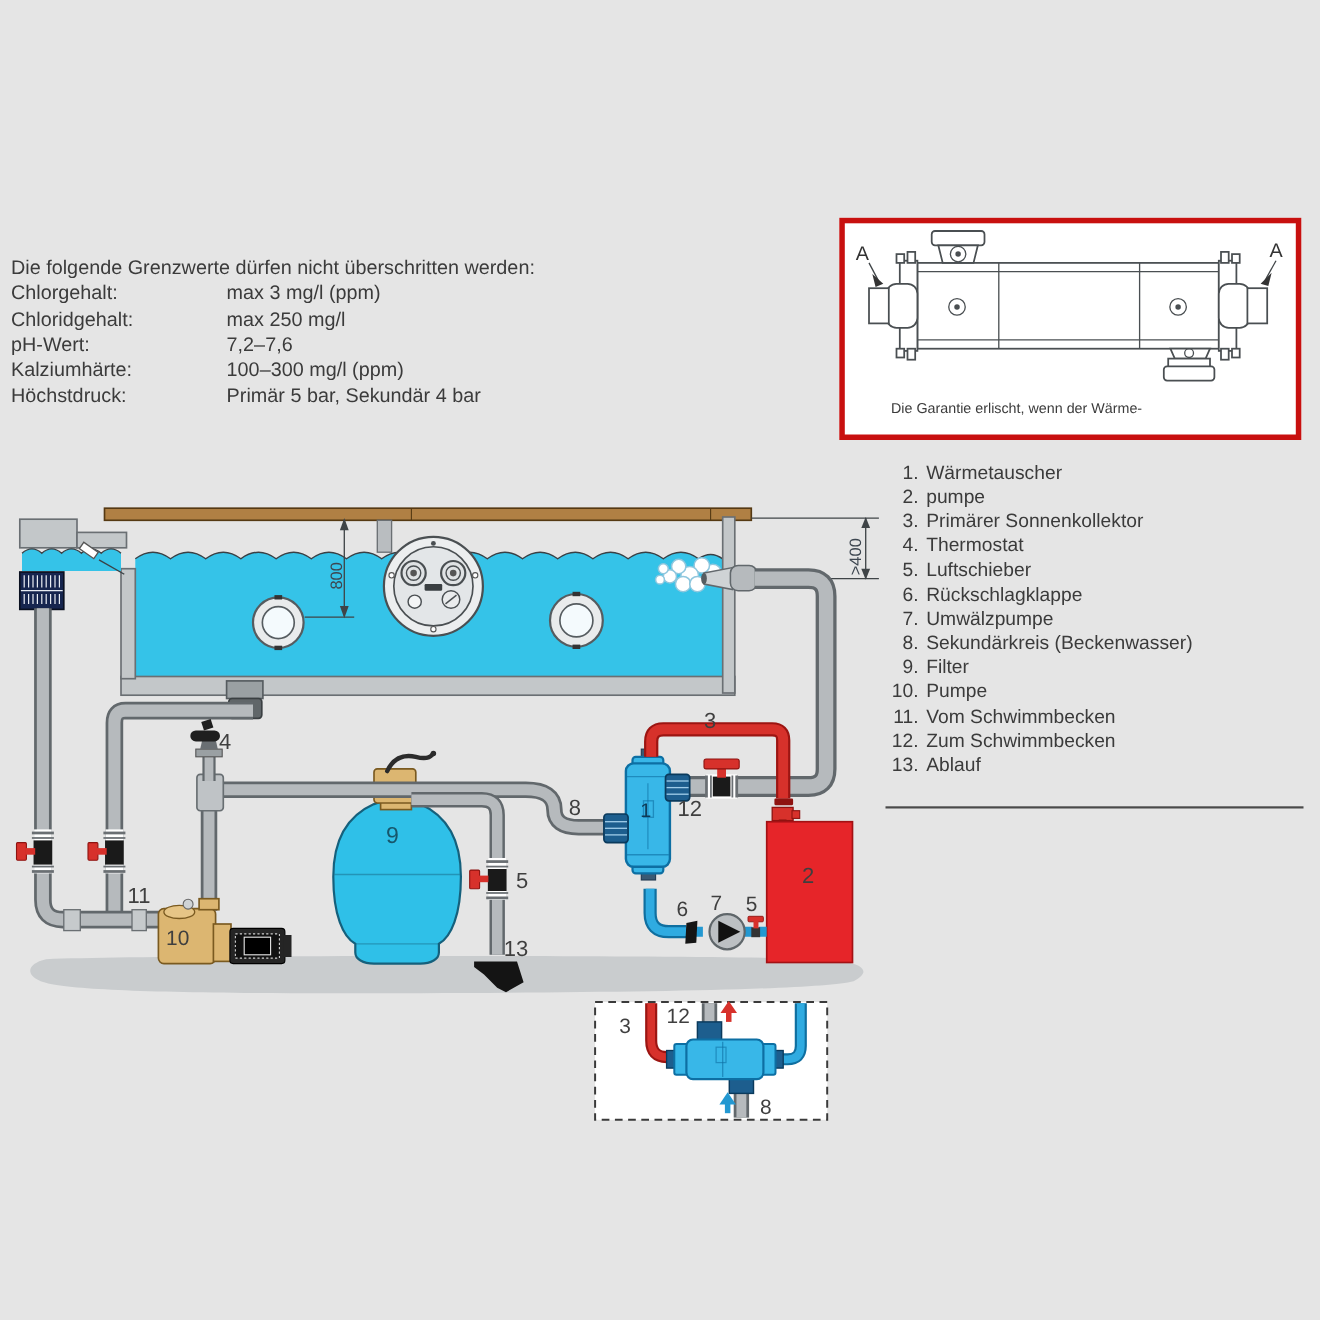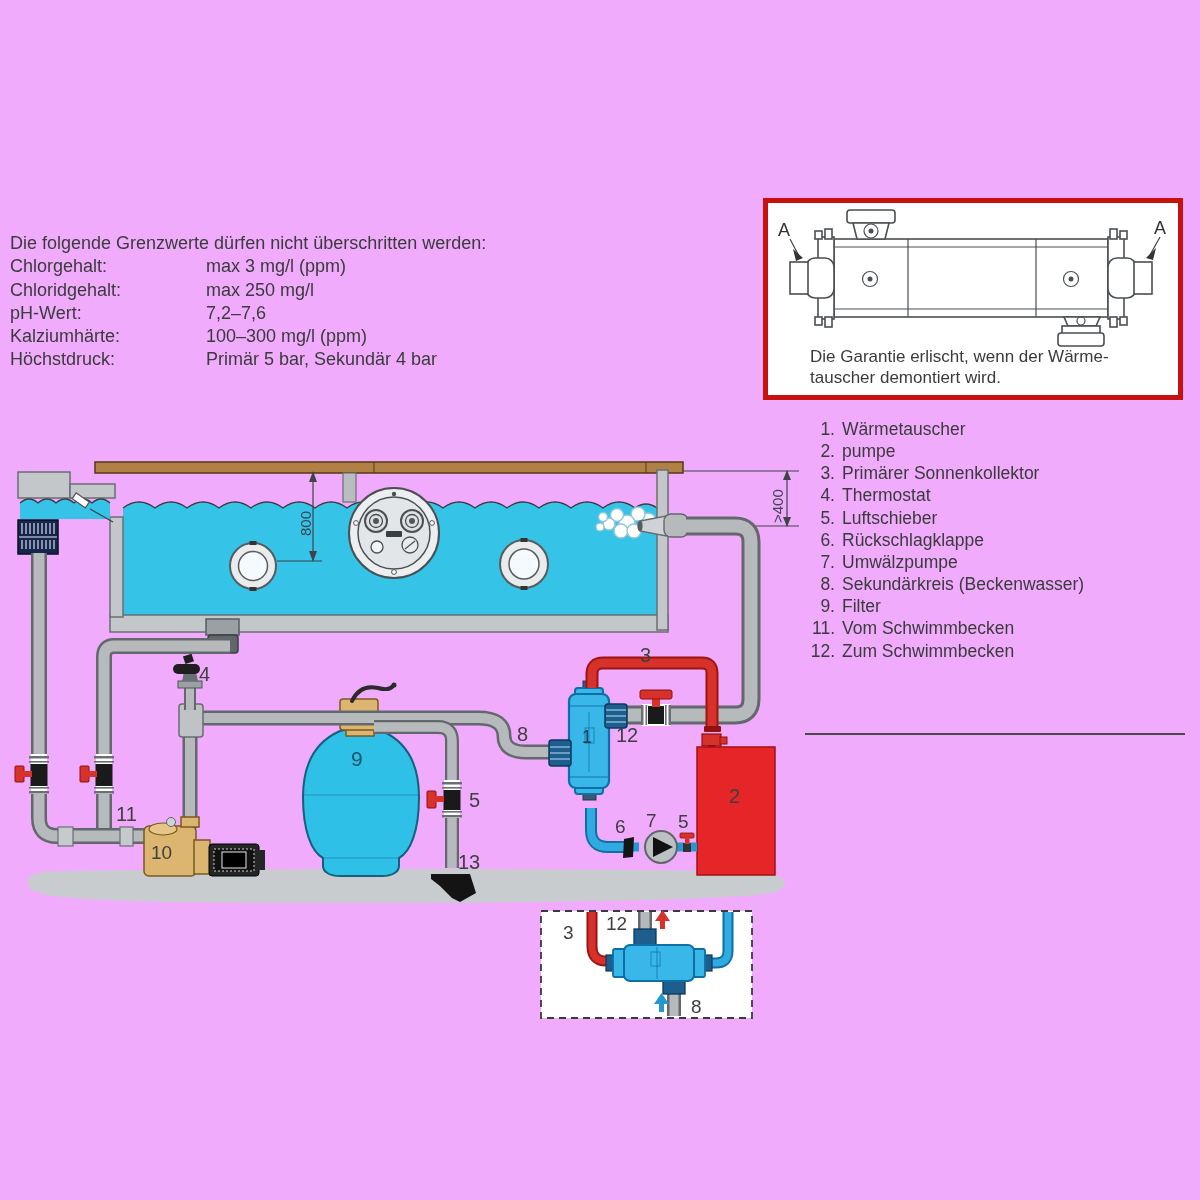"Die folgende Grenzwerte dürfen nicht" .page { background: #f0abfc -> #e5e5e5 }
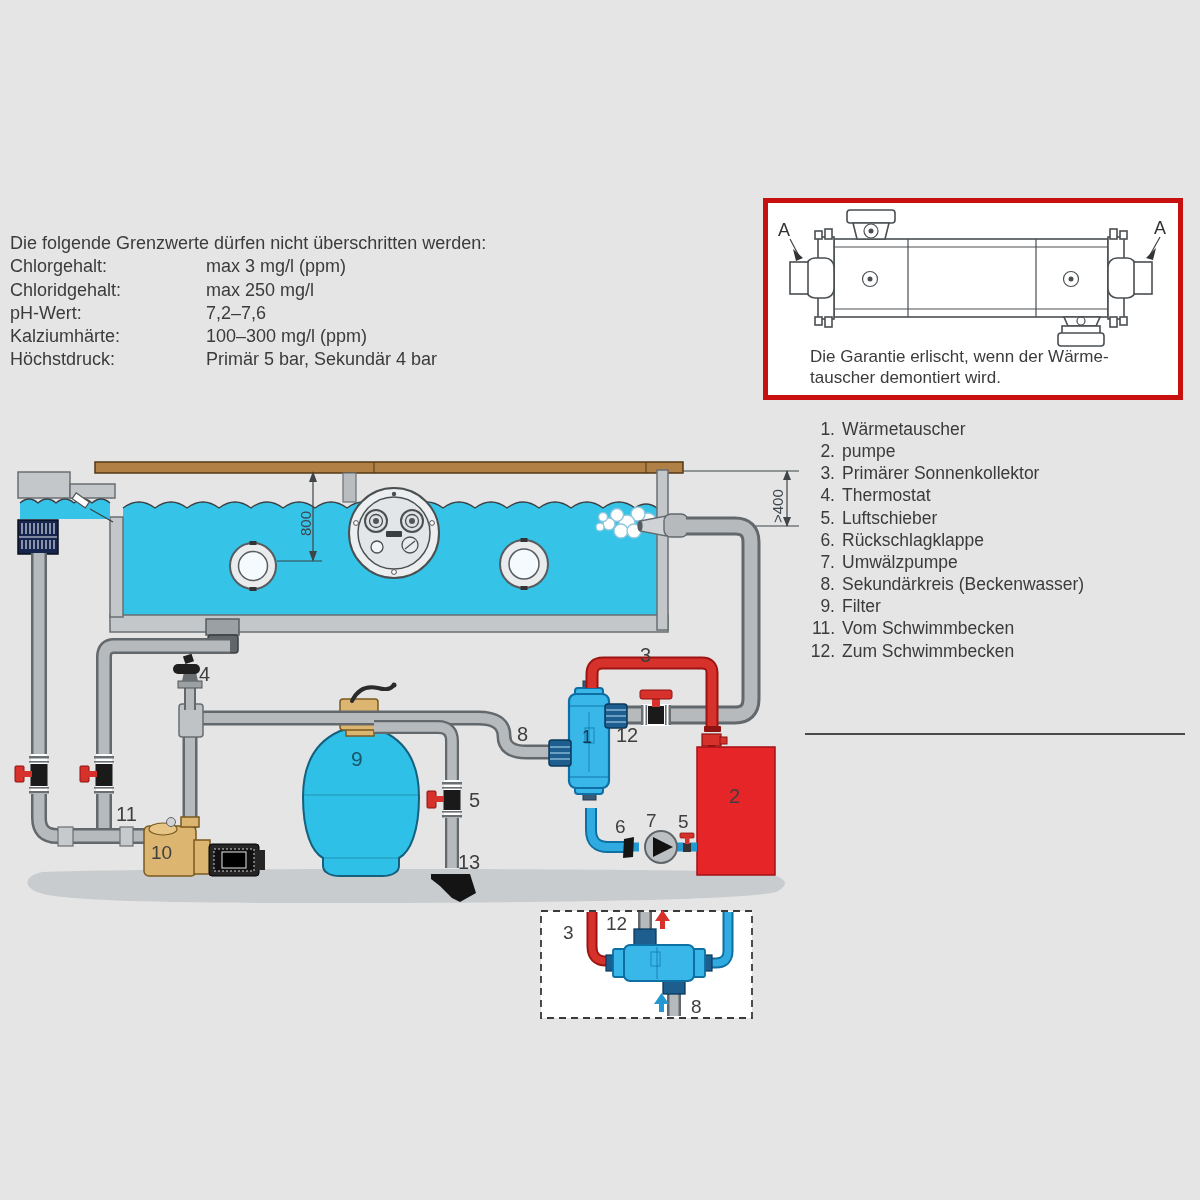"Die Garantie erlischt, wenn der" .wbox .caption { font-size: 17px -> 13px; top: 144px -> 158px }
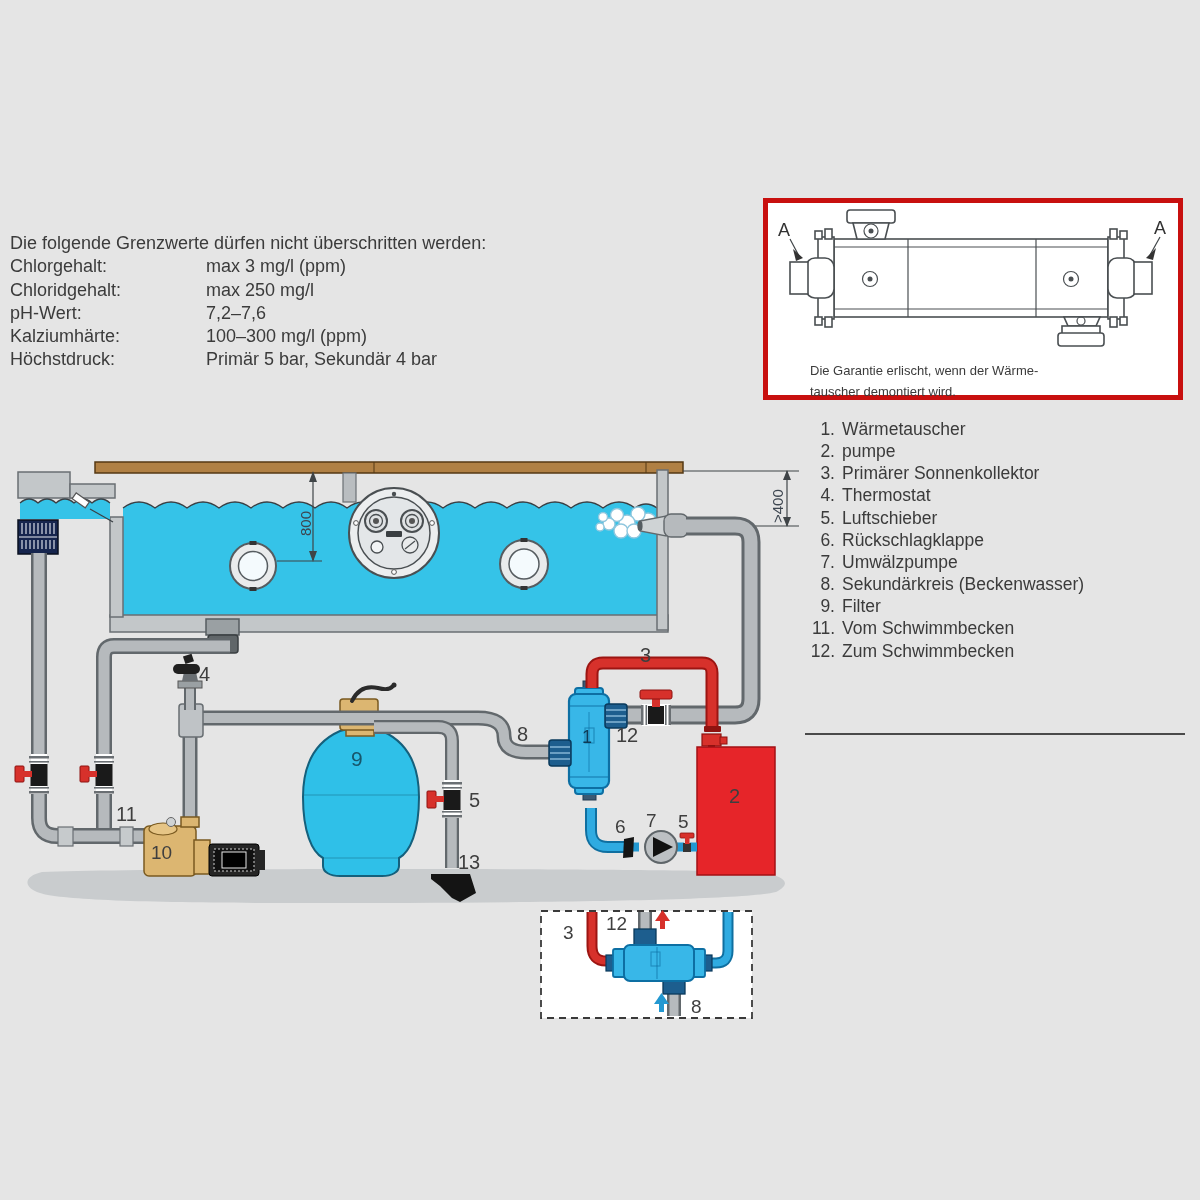"tauscher demontiert wird." div { html: <div>tauscher demontiert wird.</div> -> none }
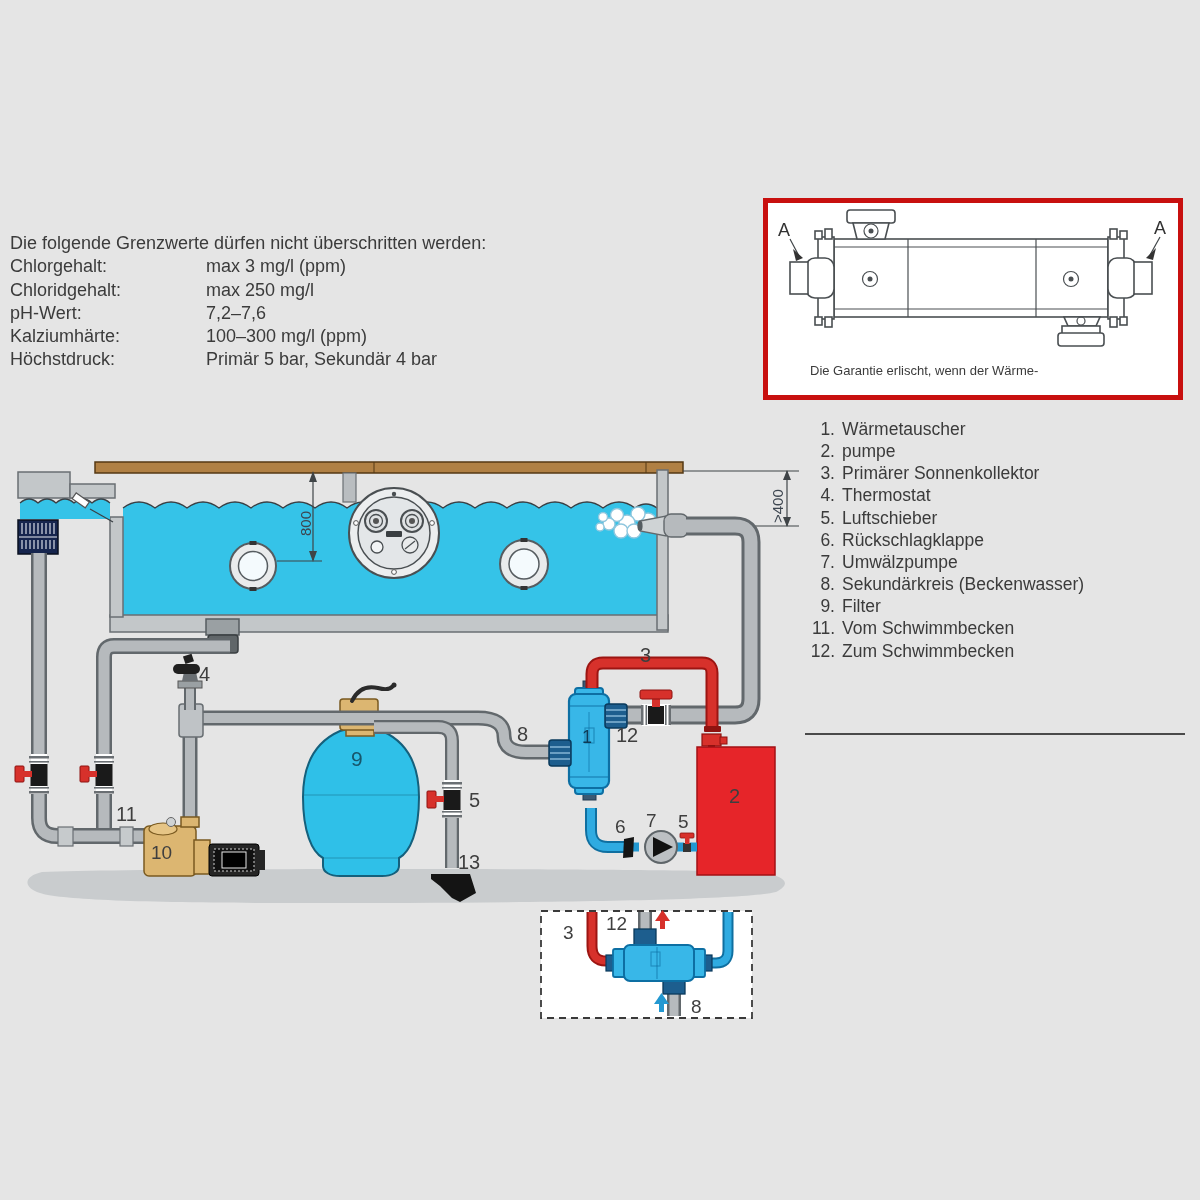"10." div.lrow { html: none -> <div> <span>10.</span> <span>Pumpe</span> </div> }
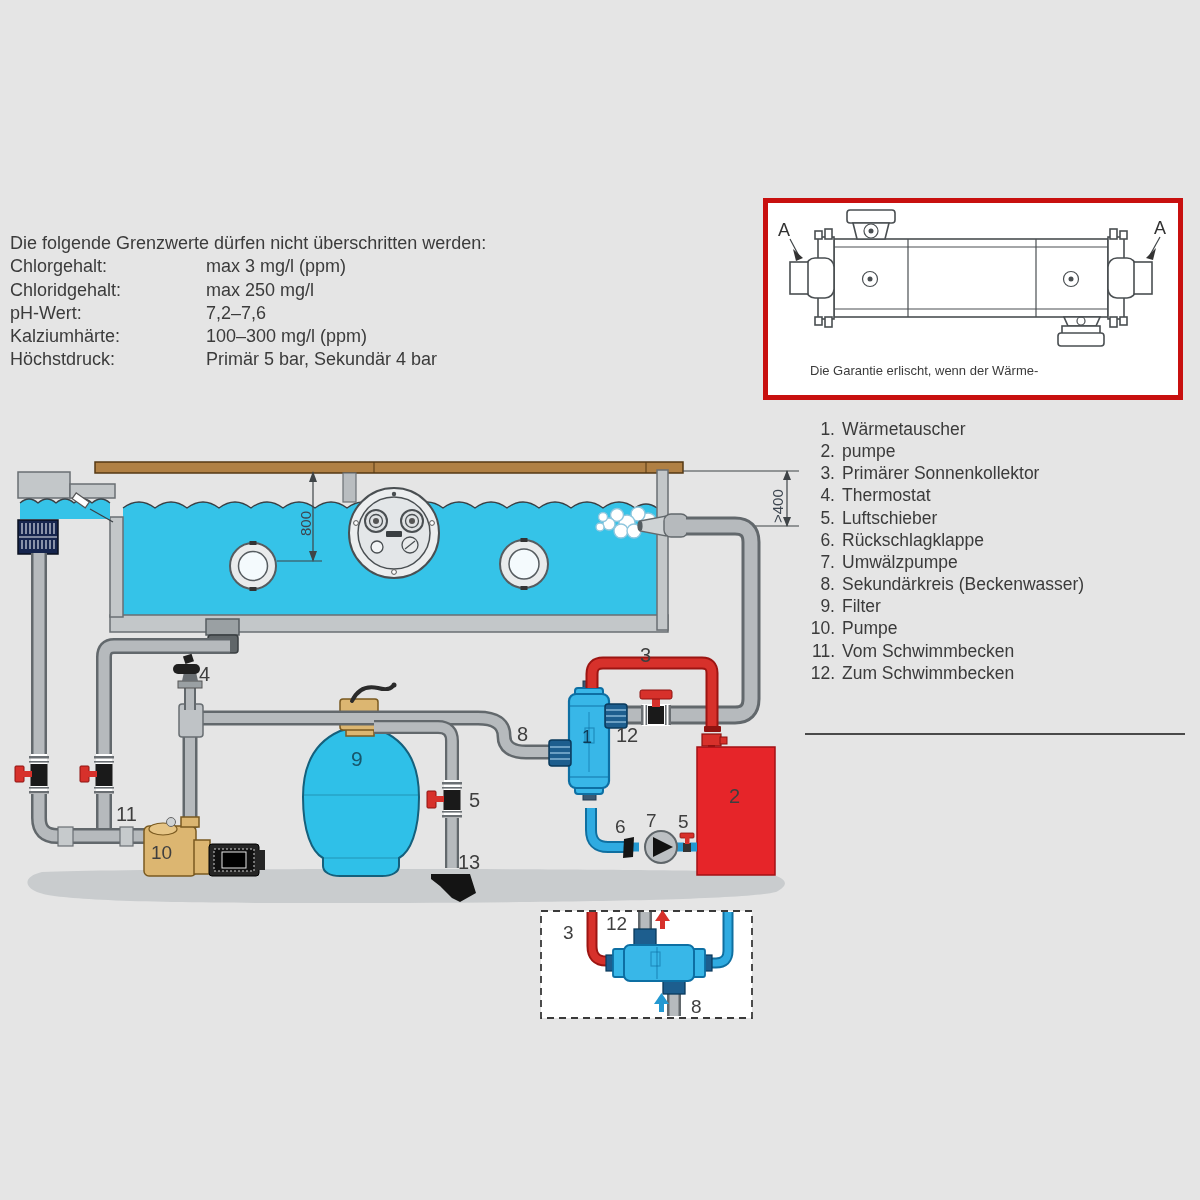"13." div.lrow { html: none -> <div> <span>13.</span> <span>Ablauf</span> </div> }
